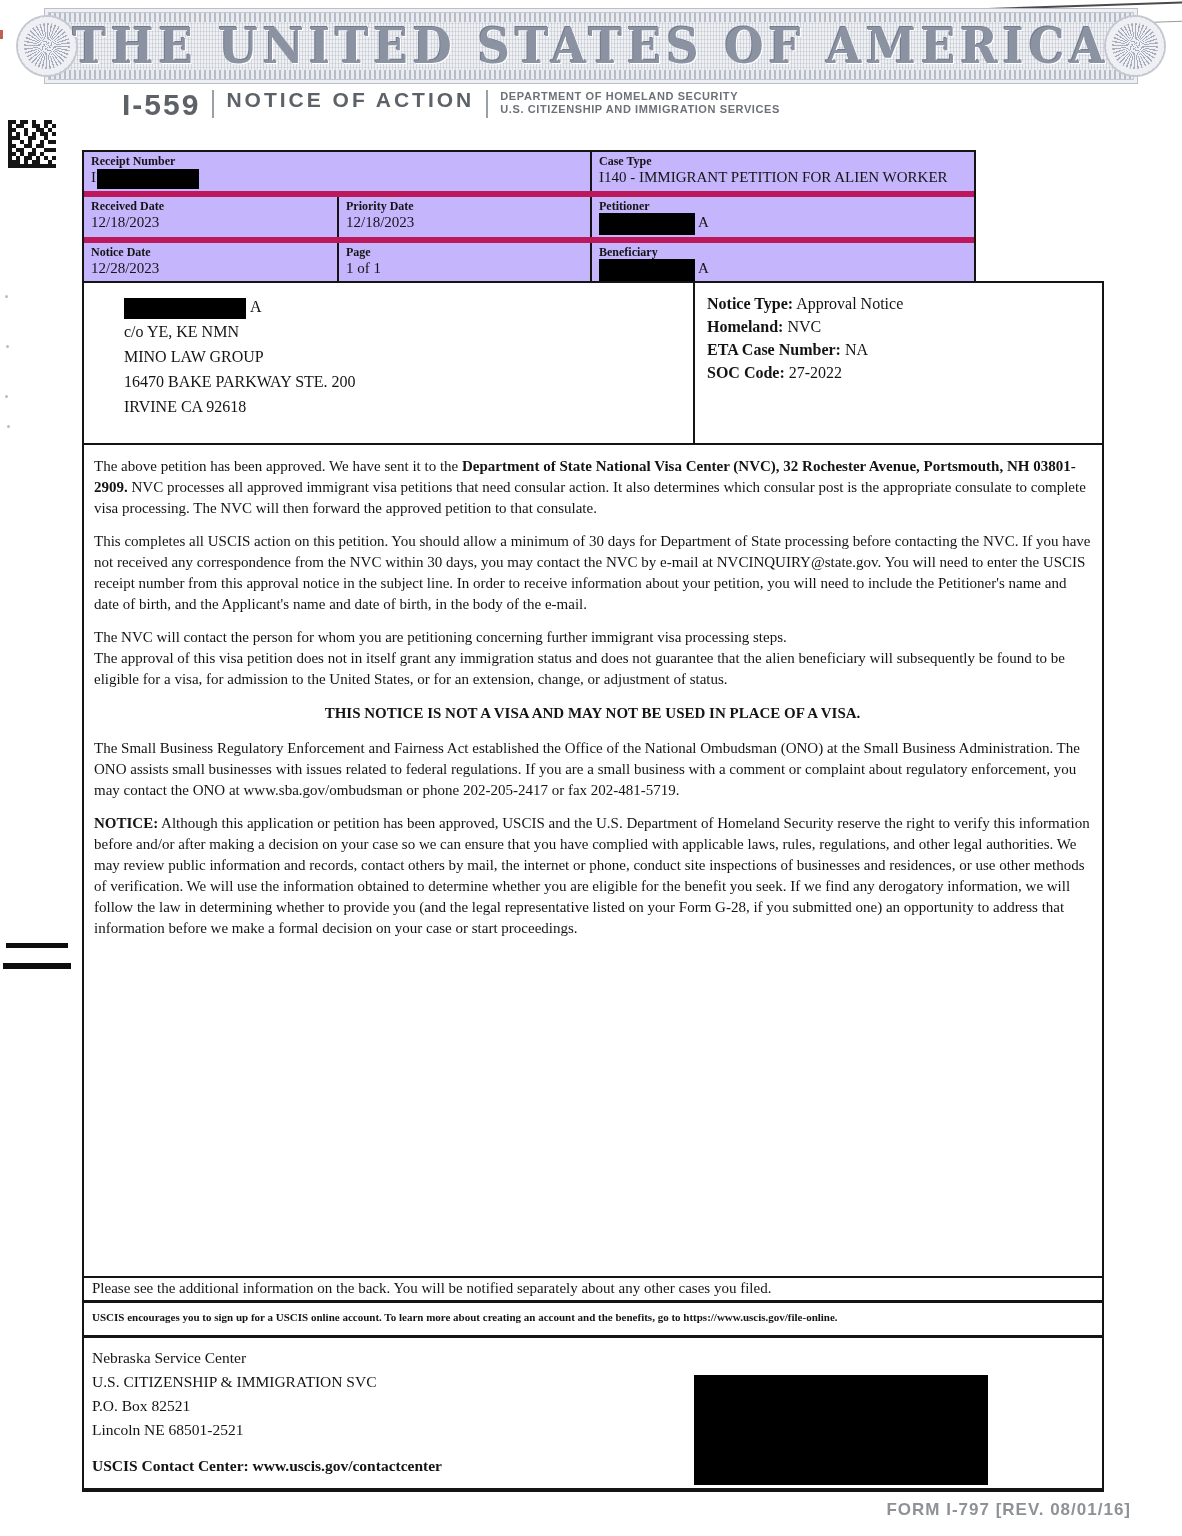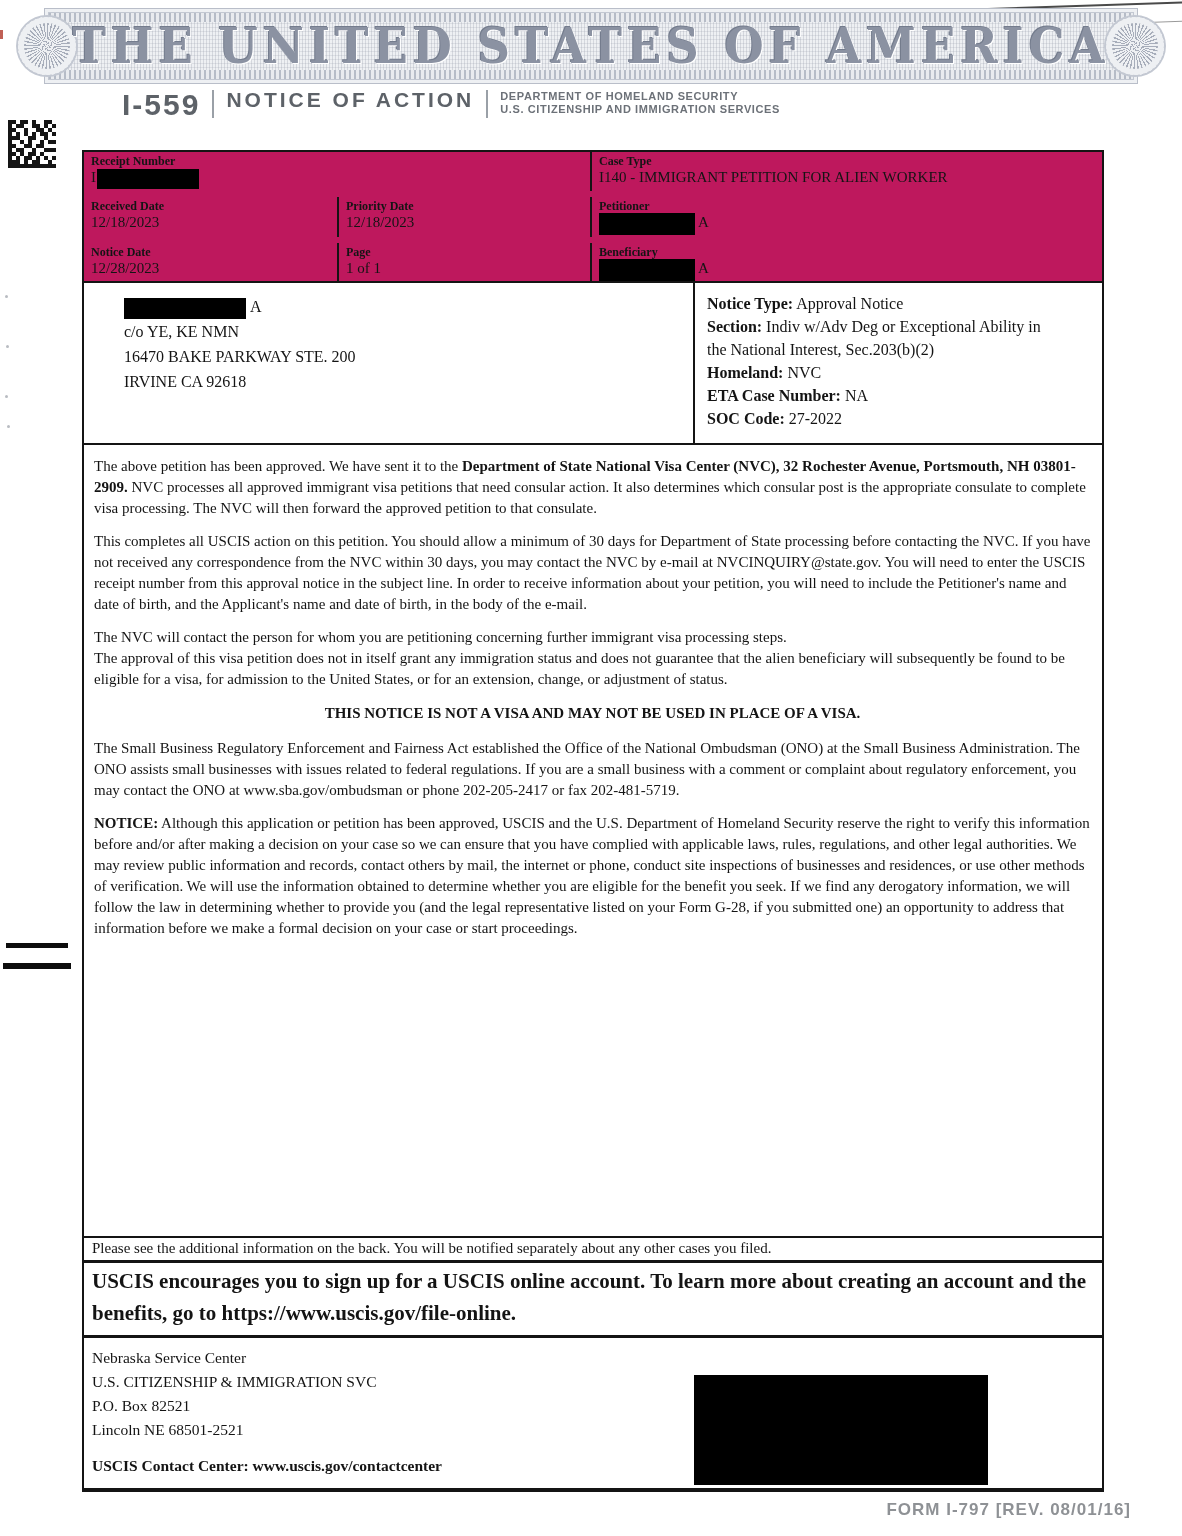"Receipt Number" .tbl { background: #be185d -> #c4b5fd; width: 1022px -> 894px }
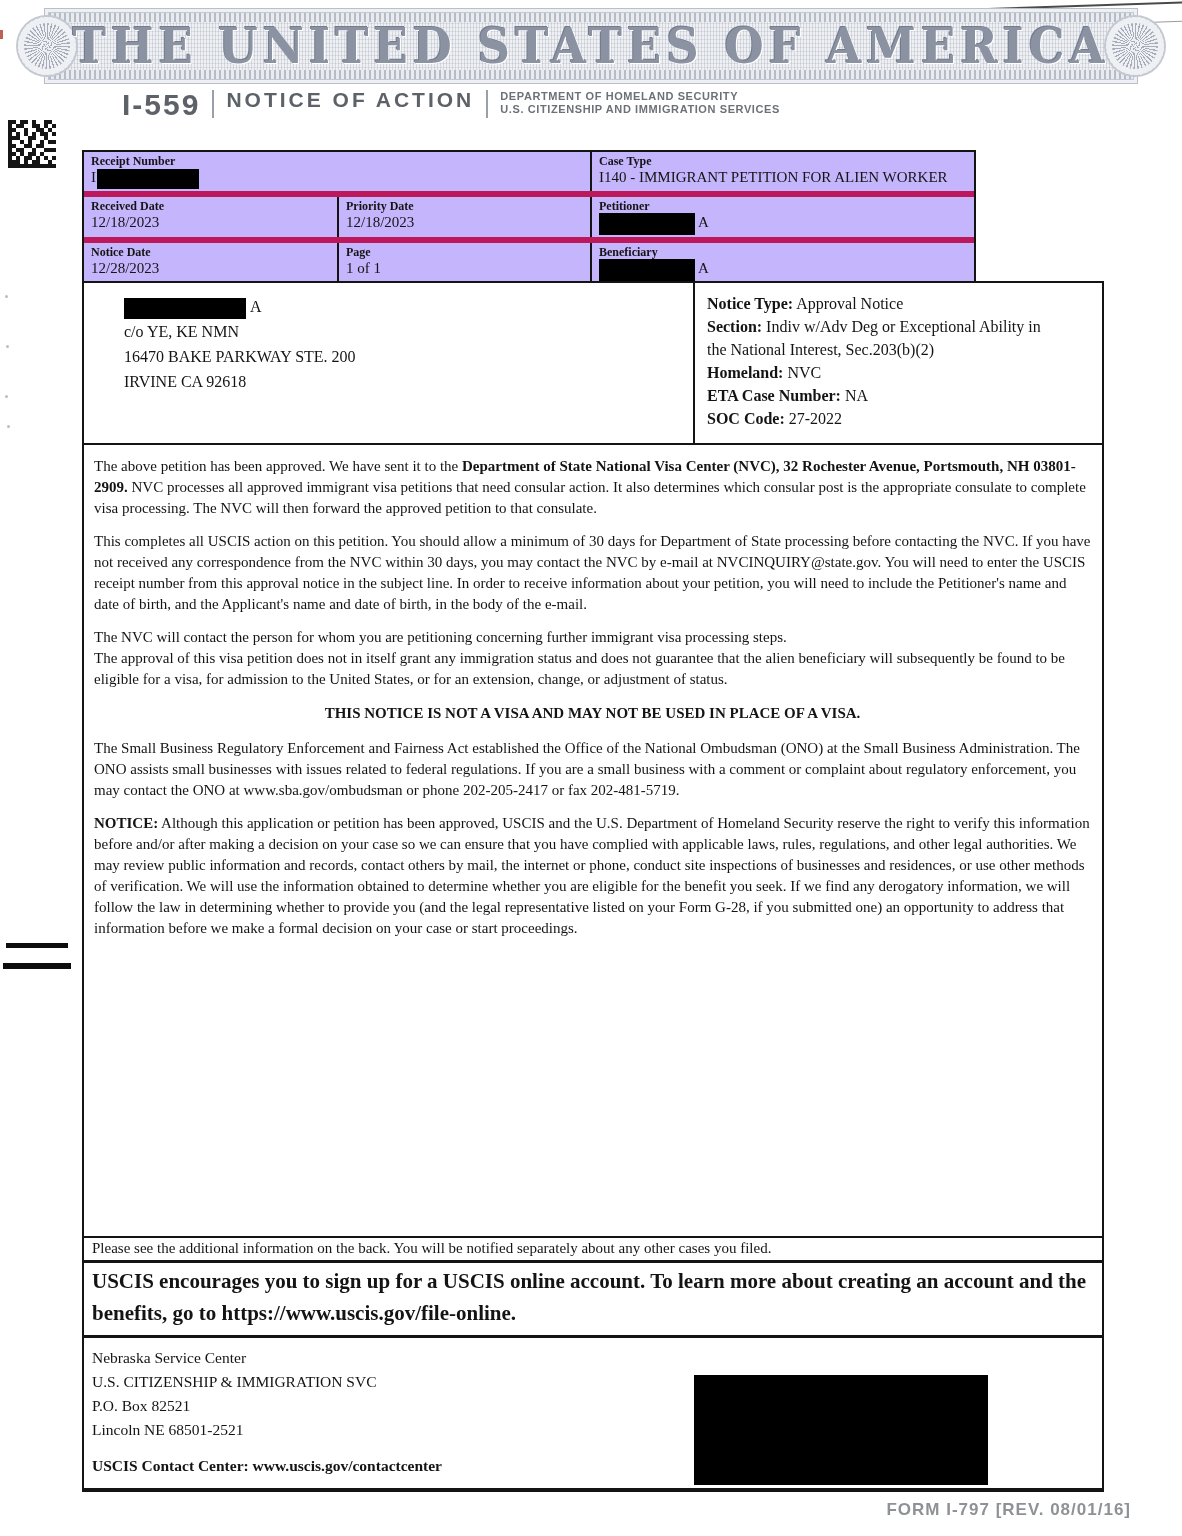"Section: Indiv w/Adv Deg or" div.nd-item { html: <div><b>Section:</b> <span>Indiv w/Adv Deg or Exceptional Ability in the National Interest, Sec.203(b)(2)</span></div> -> none }
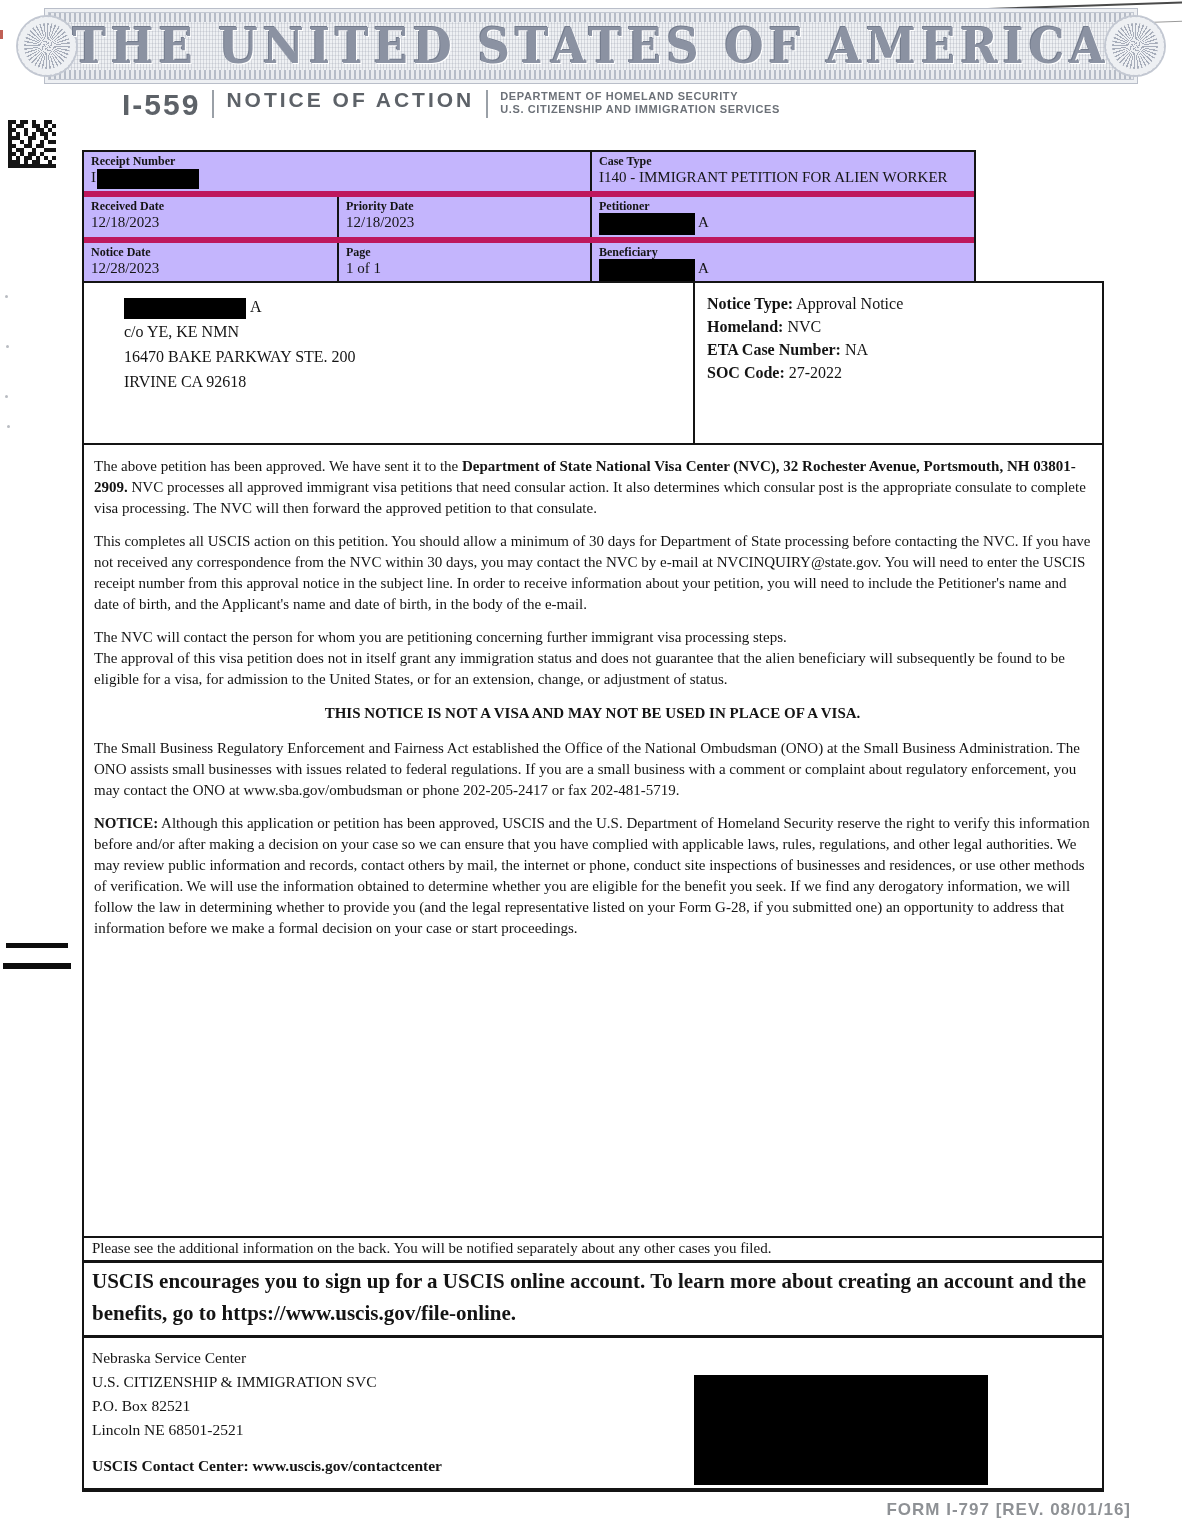"MINO LAW GROUP" div { html: none -> <div>MINO LAW GROUP</div> }
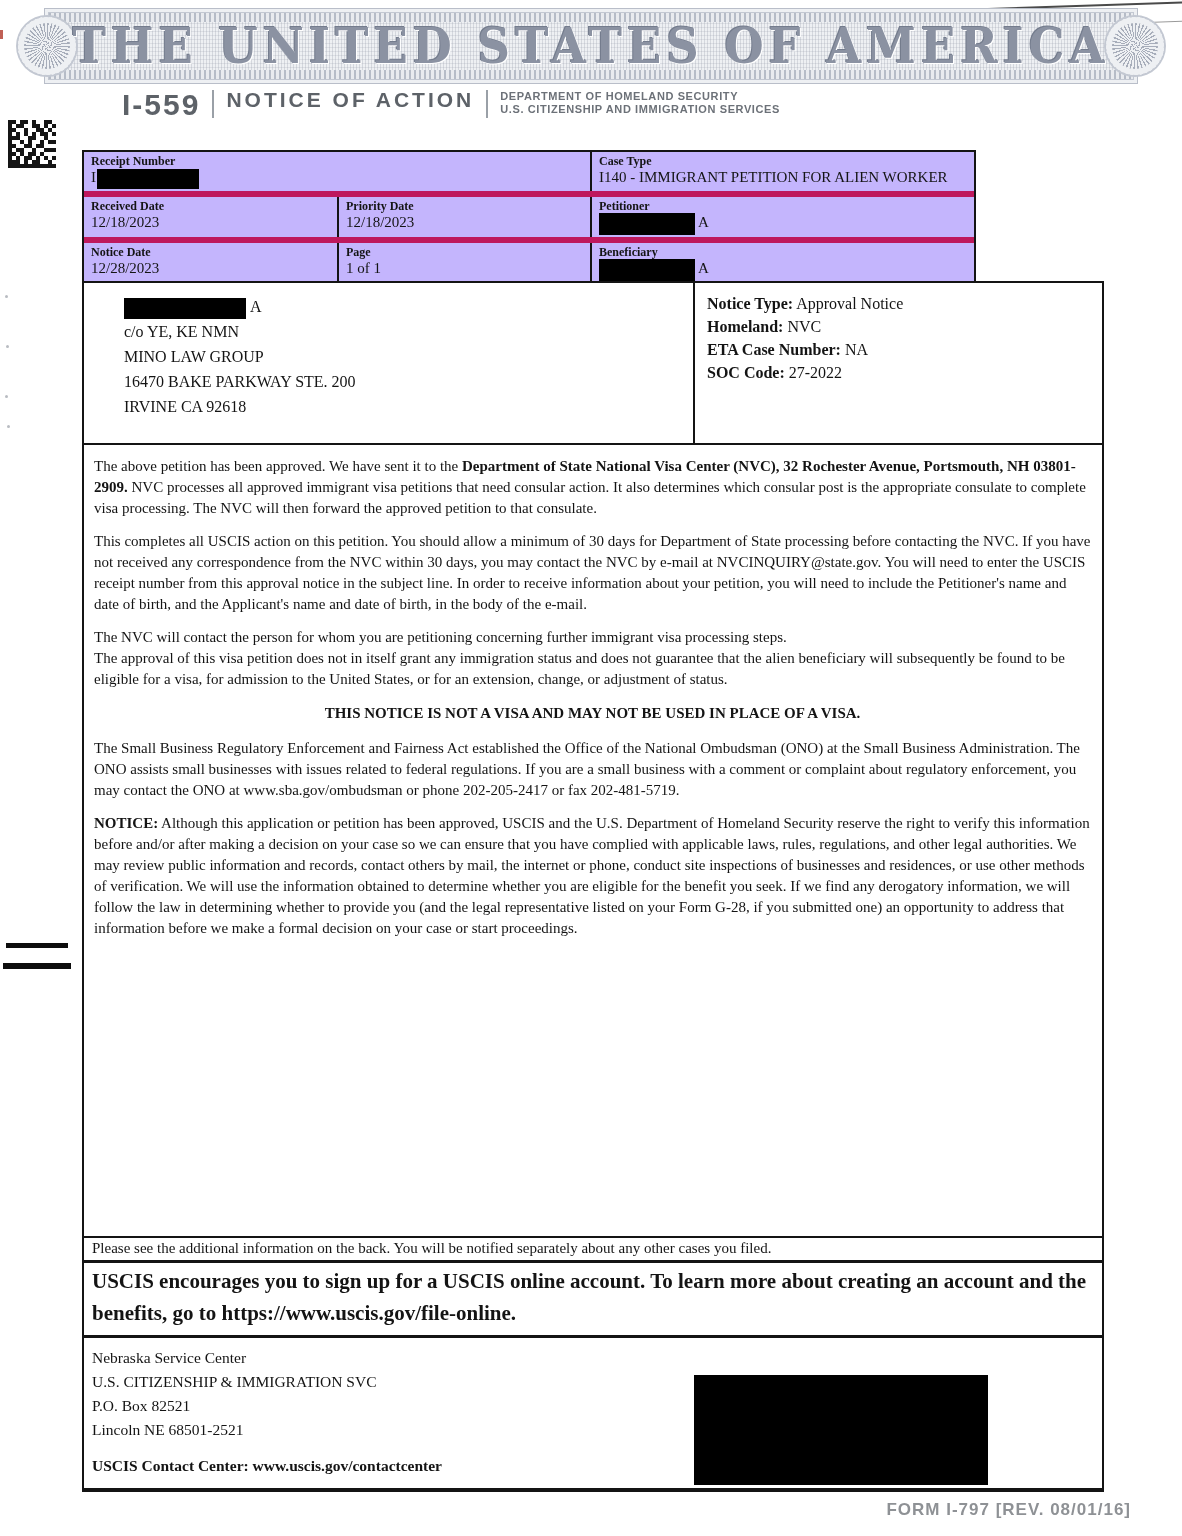"USCIS encourages you to sign" .uscis-box { font-size: 21px -> 11px; line-height: 32px -> 24px }
